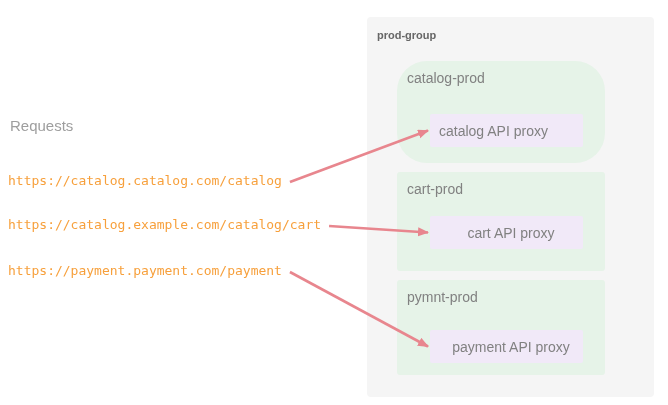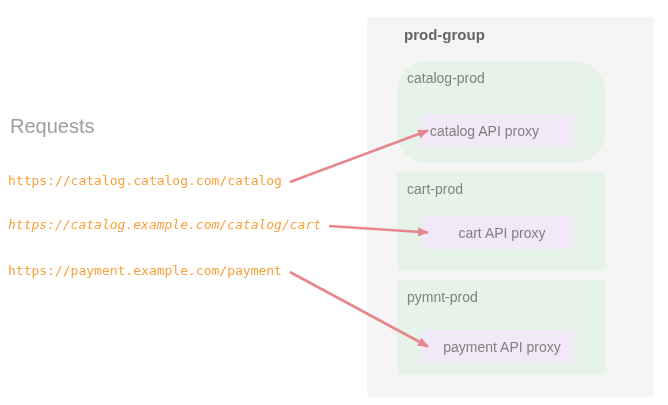"prod-group" .group-title { font-size: 15px -> 11px; left: 37px -> 10px }
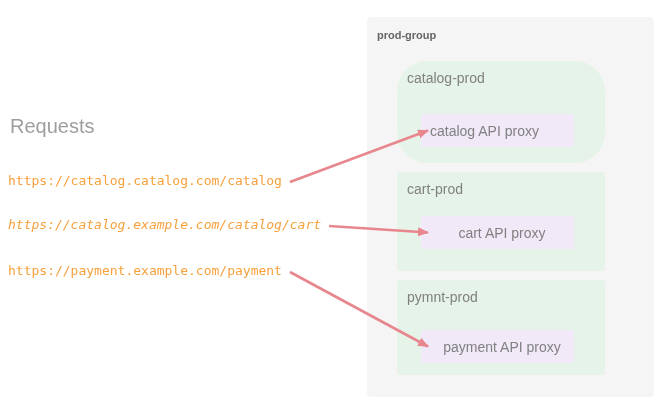"Requests" .requests-title { font-size: 20px -> 15px }
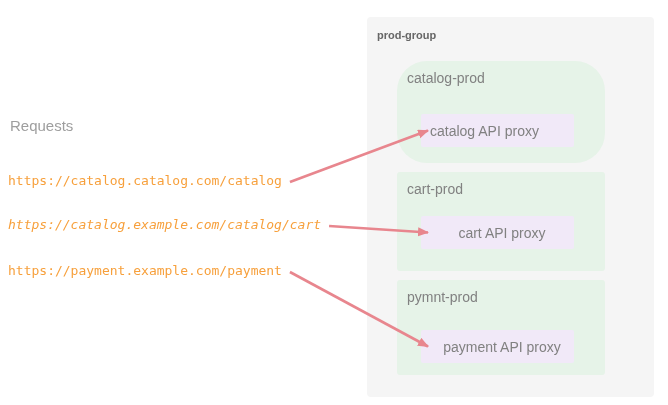"catalog API proxy" .proxy { left: 24px -> 33px }
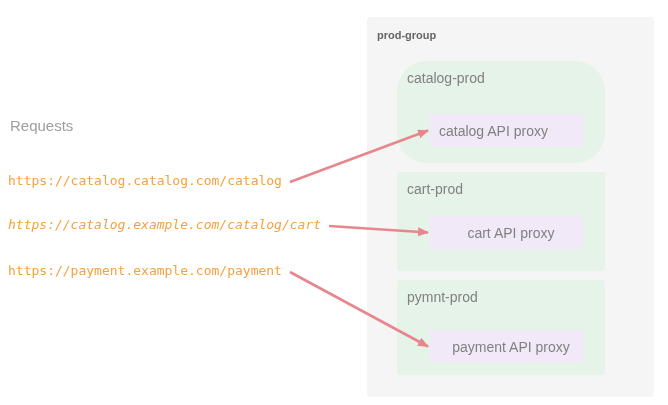"https://catalog.example.com/catalog/cart" .url-1 { font-style: italic -> none }
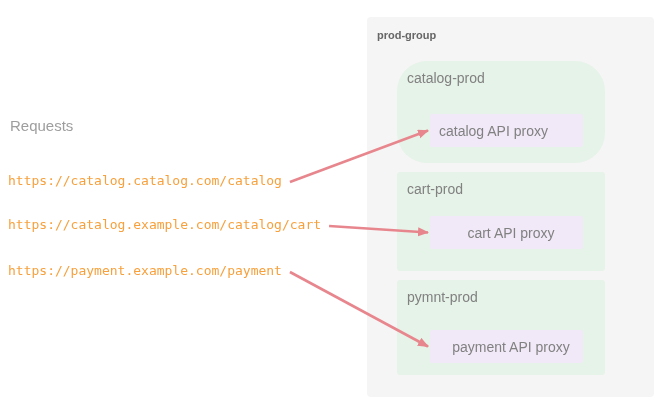"https://payment.example.com/payment" div.url { text: https://payment.example.com/payment -> https://payment.payment.com/payment }
